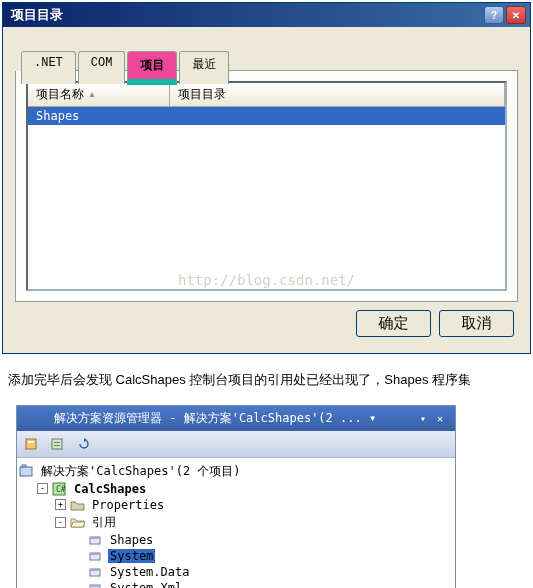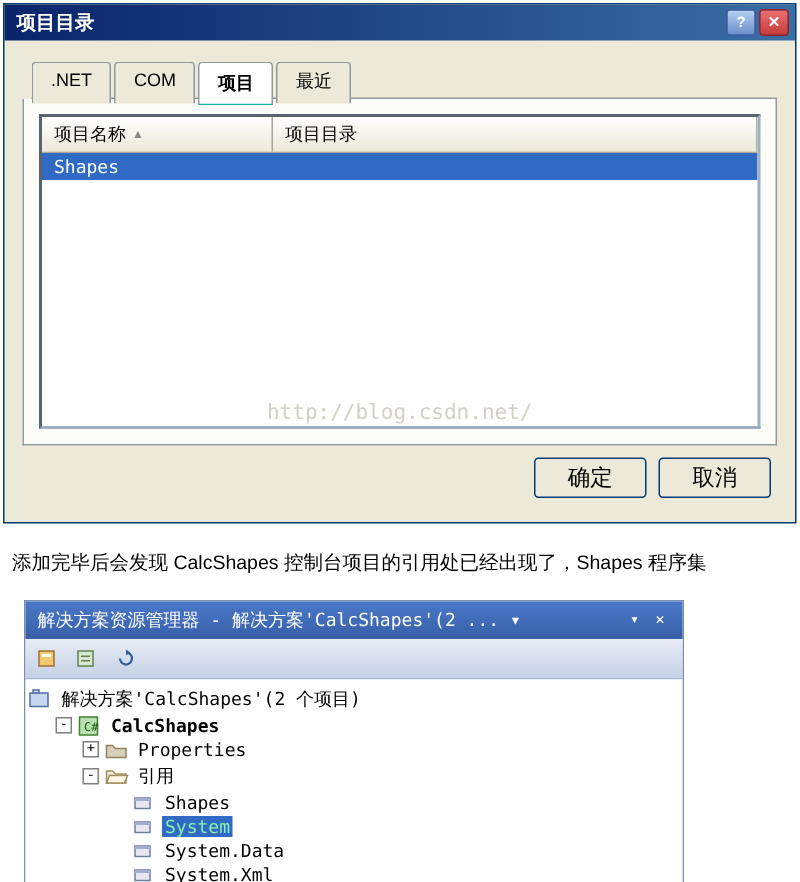".NET" .tab { font-family: Liberation Sans, sans-serif -> Liberation Mono, monospace; top: 4px -> 14px }
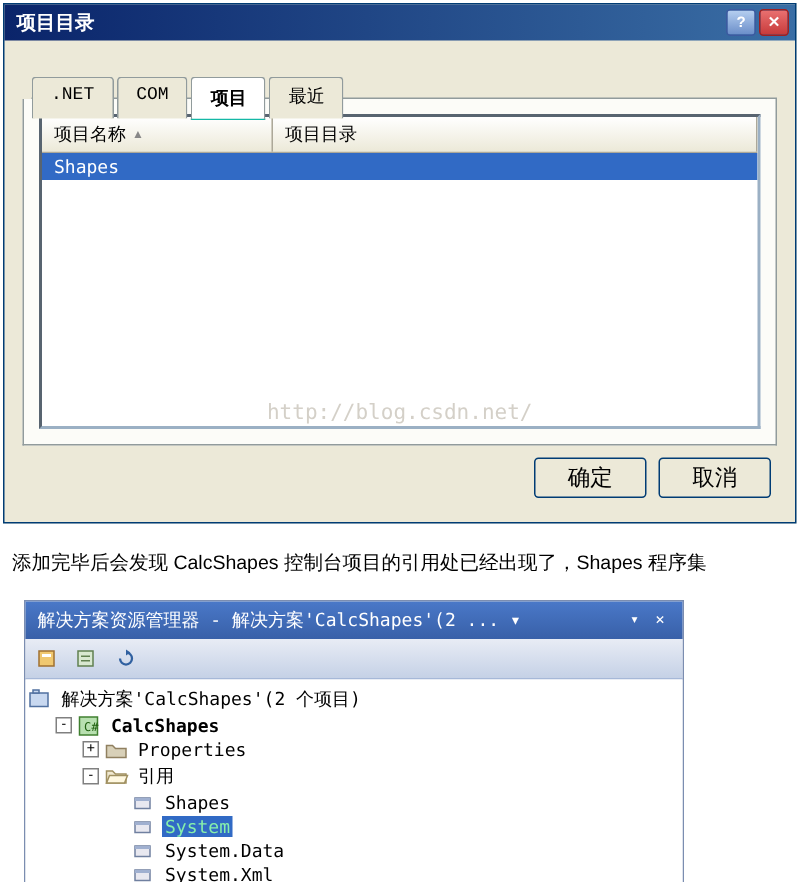"项目" .tab.active { background: #ffffff -> #ec4899; border-bottom: 1px solid #14b8a6 -> 6px solid #14b8a6 }
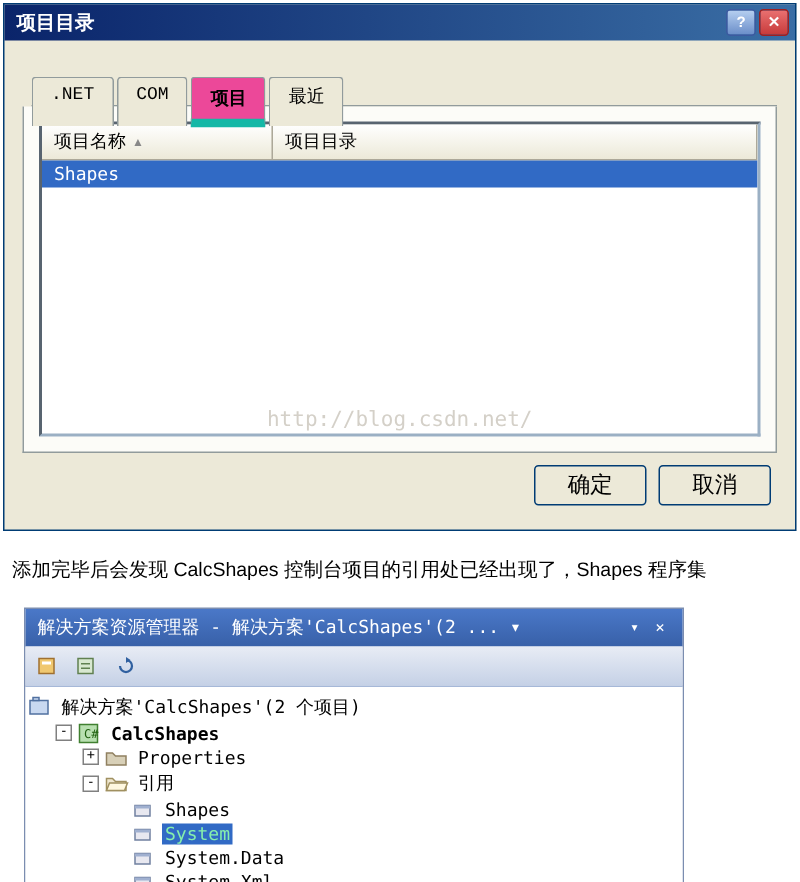"项目名称" .lv-header-cell:first-child { width: 154px -> 142px }
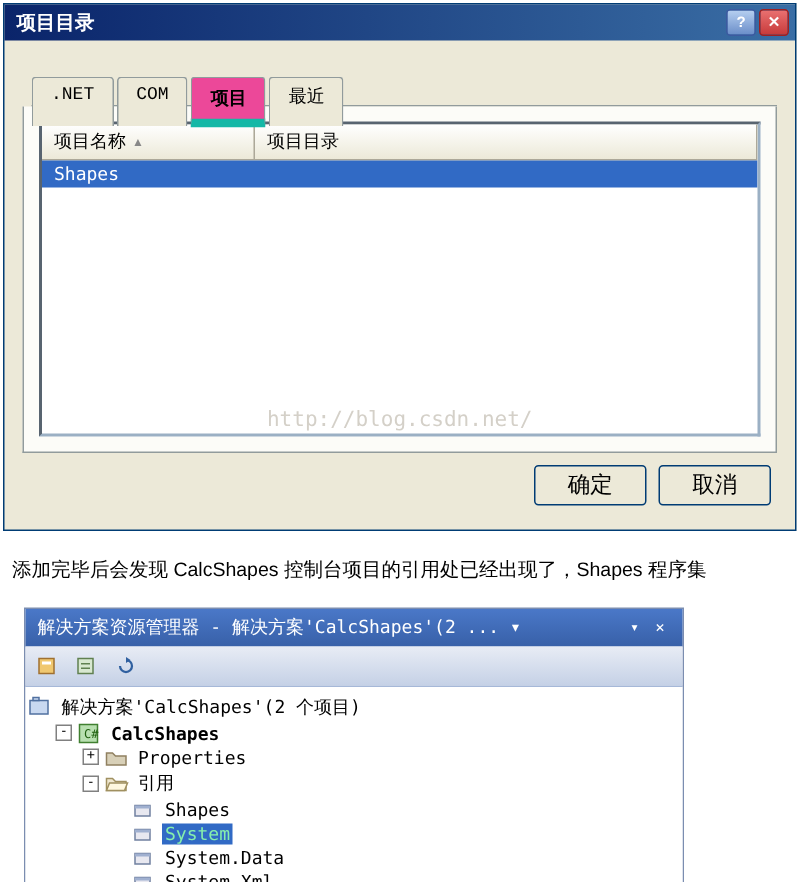"解决方案资源管理器 - 解决方案'CalcShapes'(2 ... ▾" .solexp-title .txt { margin-left: none -> 29px }
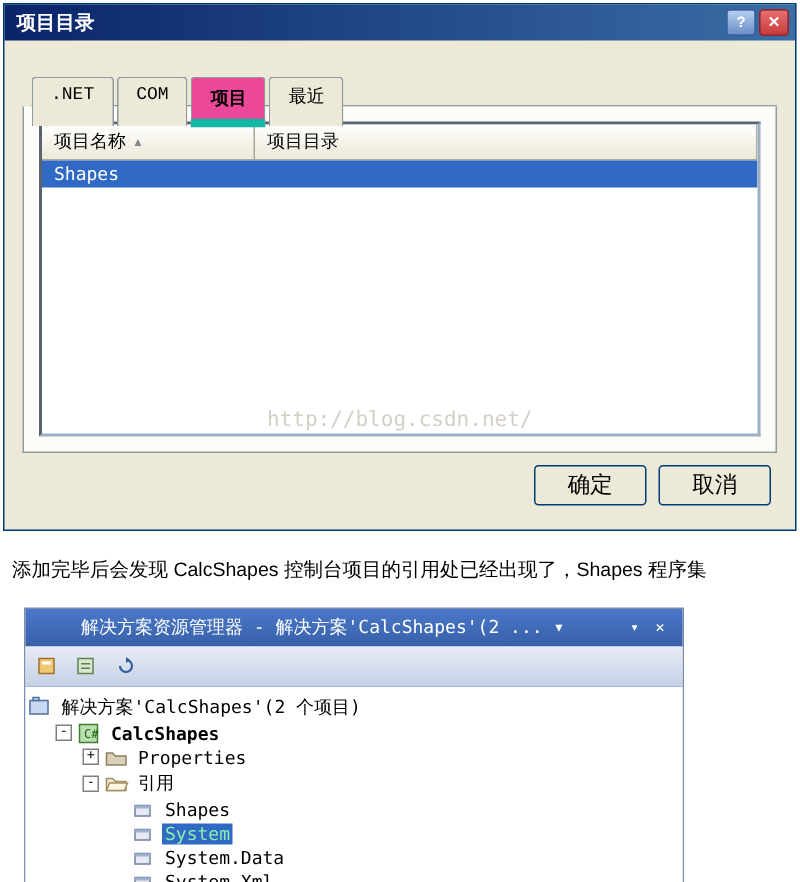"System" .tree-label.selected { color: #86efac -> #000000 }
